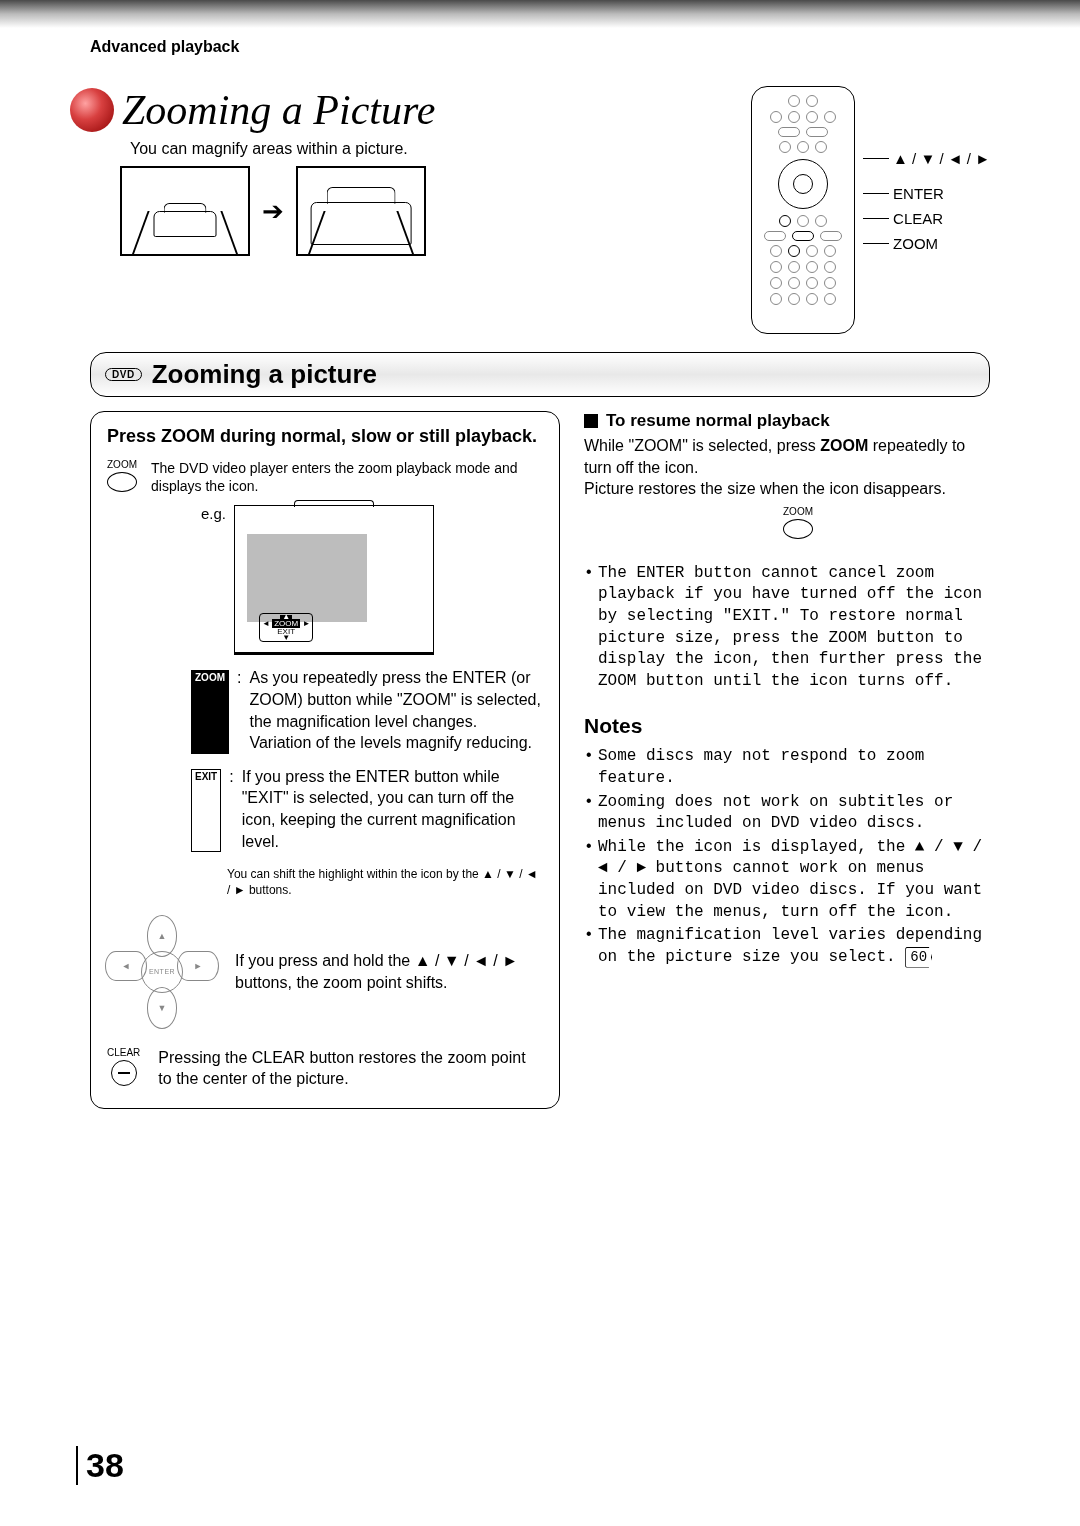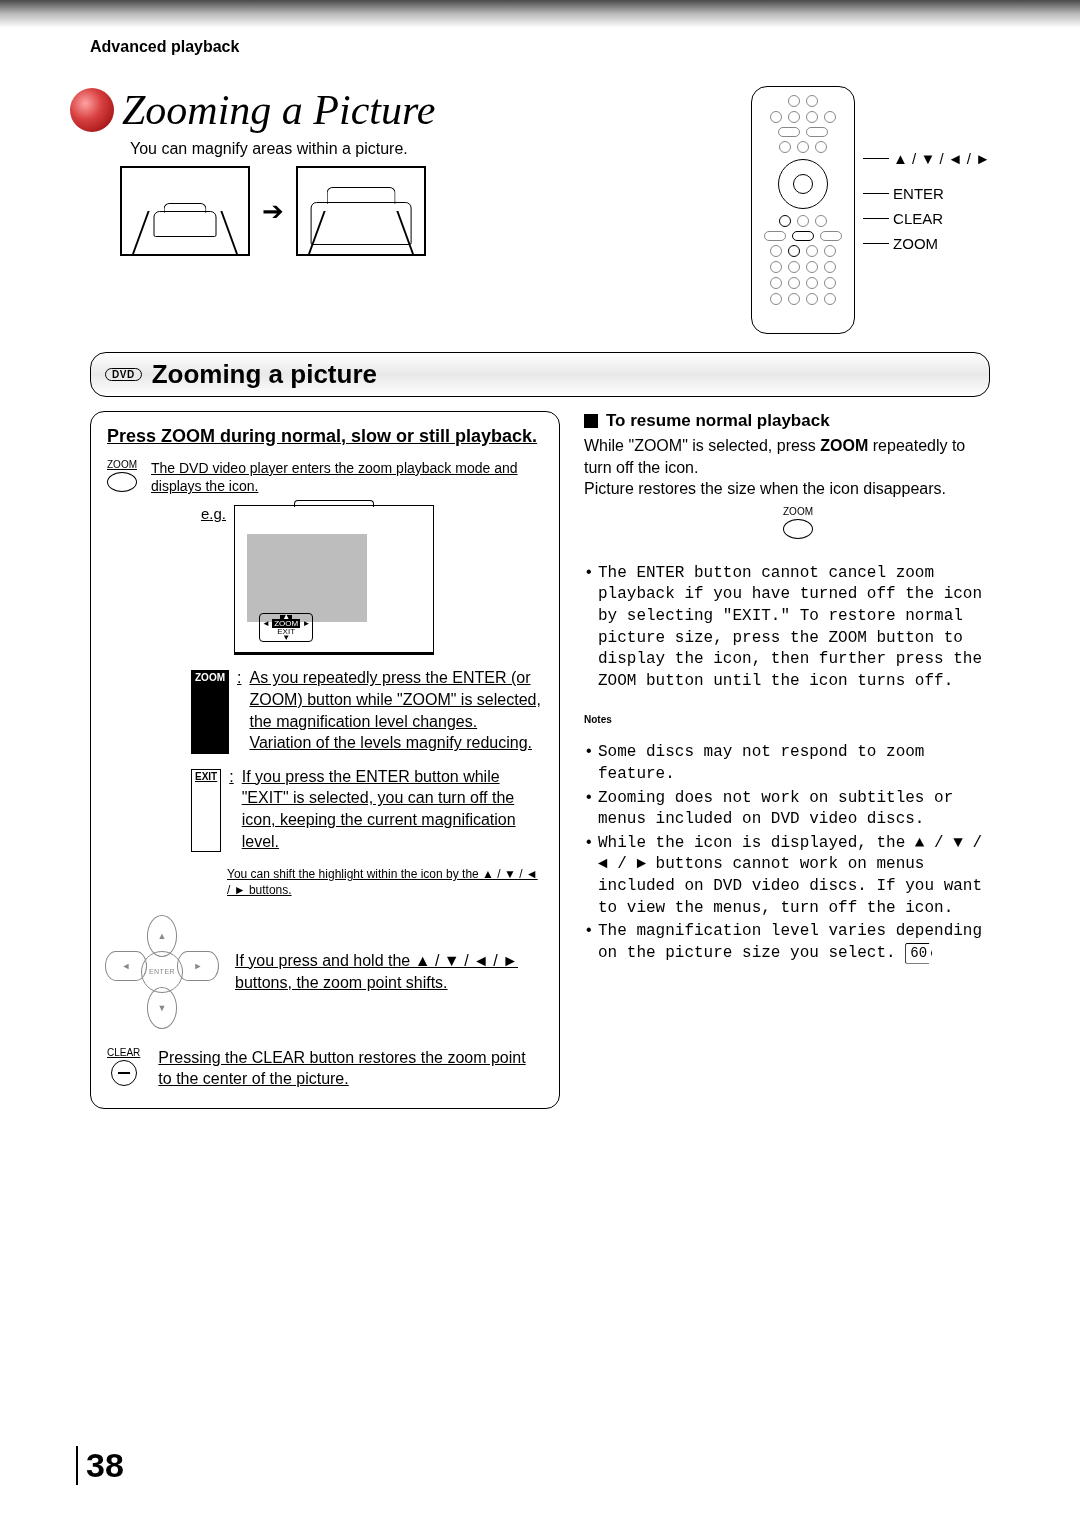"Press ZOOM during normal, slow" .panel { text-decoration: underline -> none }
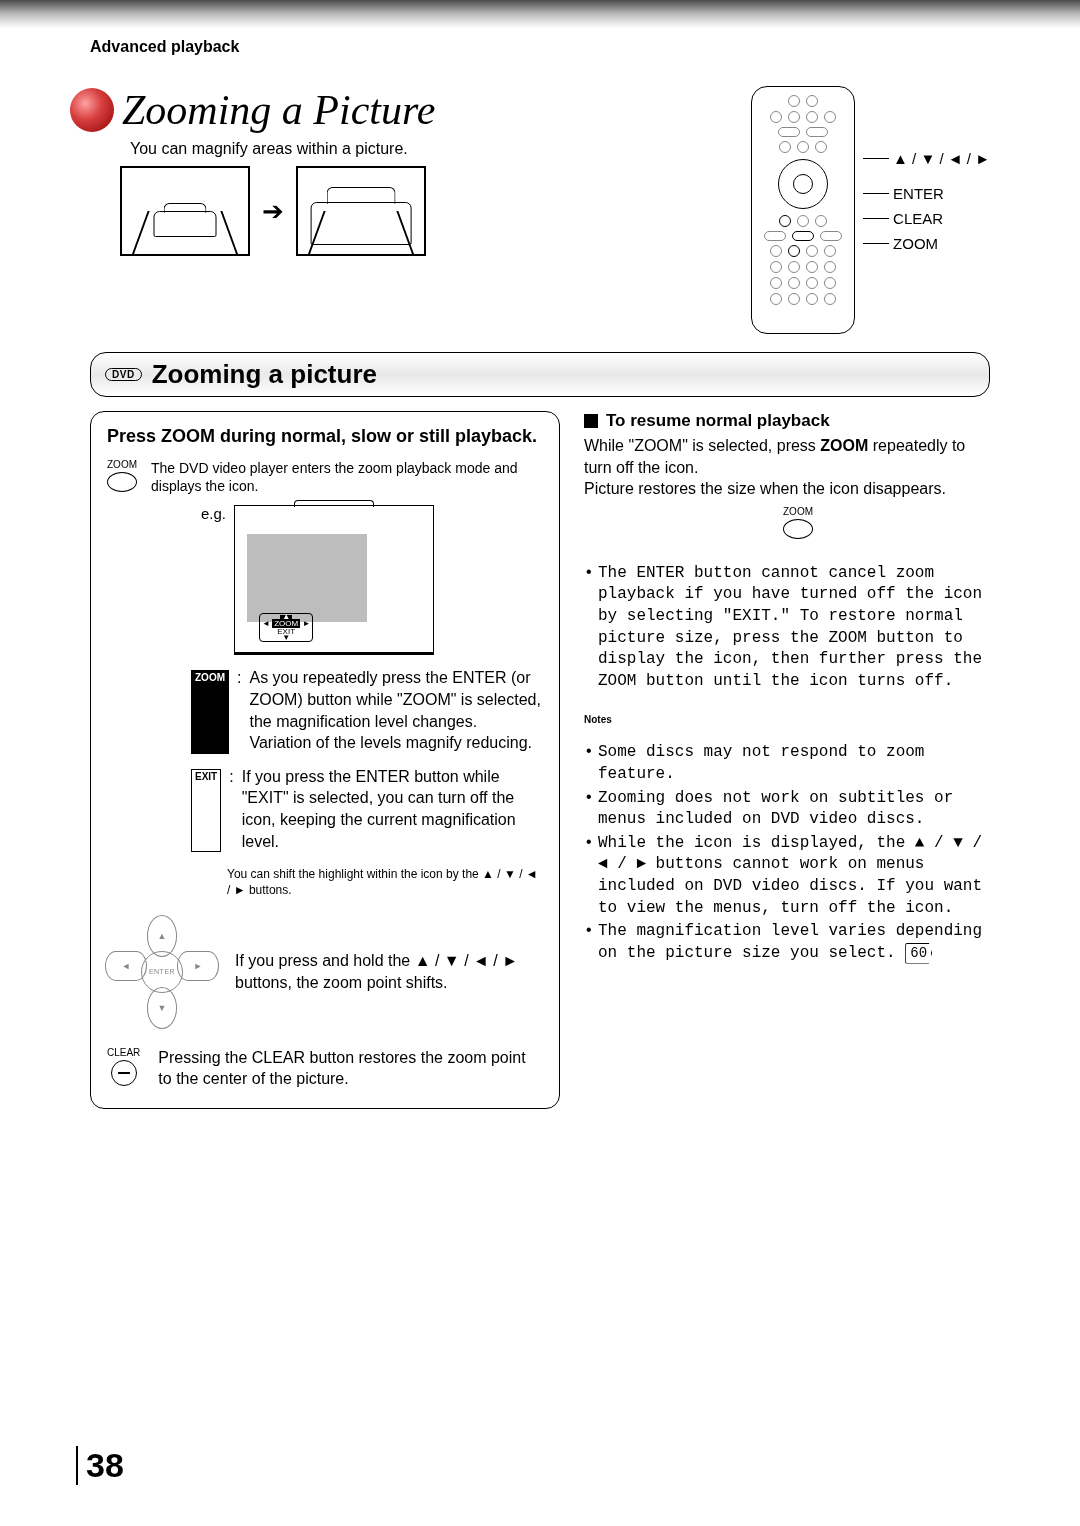"Notes" .notes-h { font-size: 10px -> 21px; margin-bottom: 17px -> 8px }
